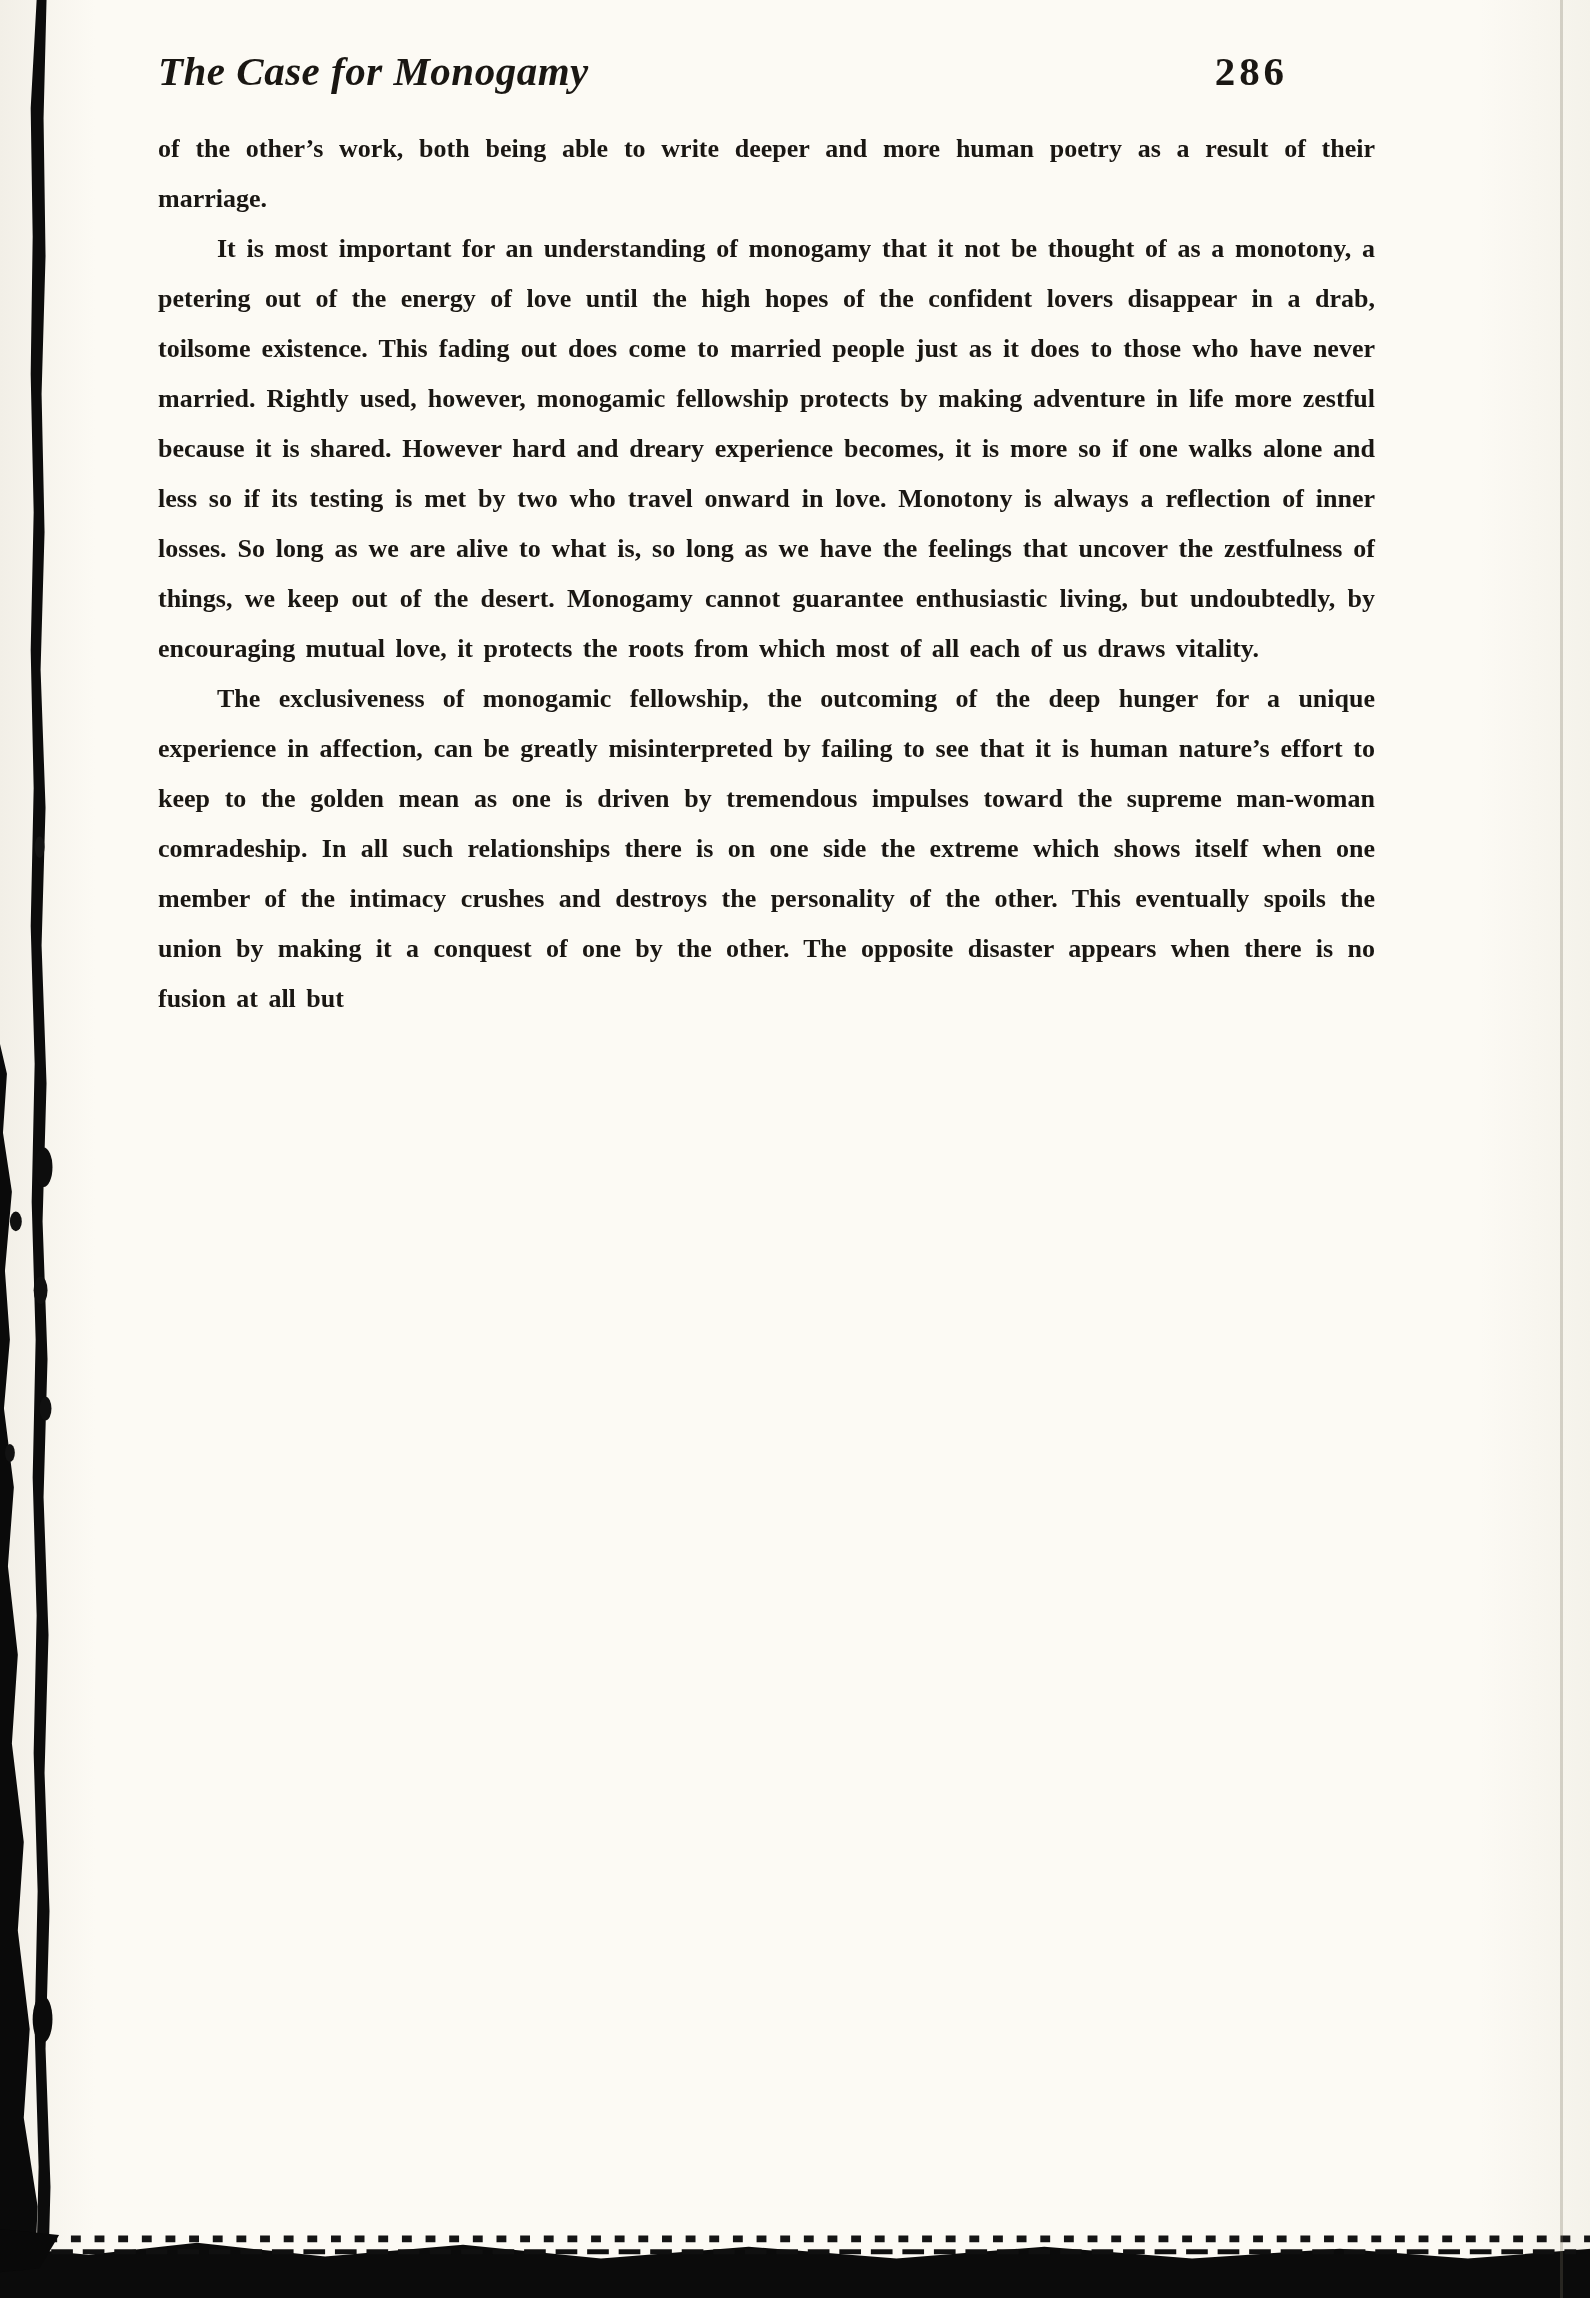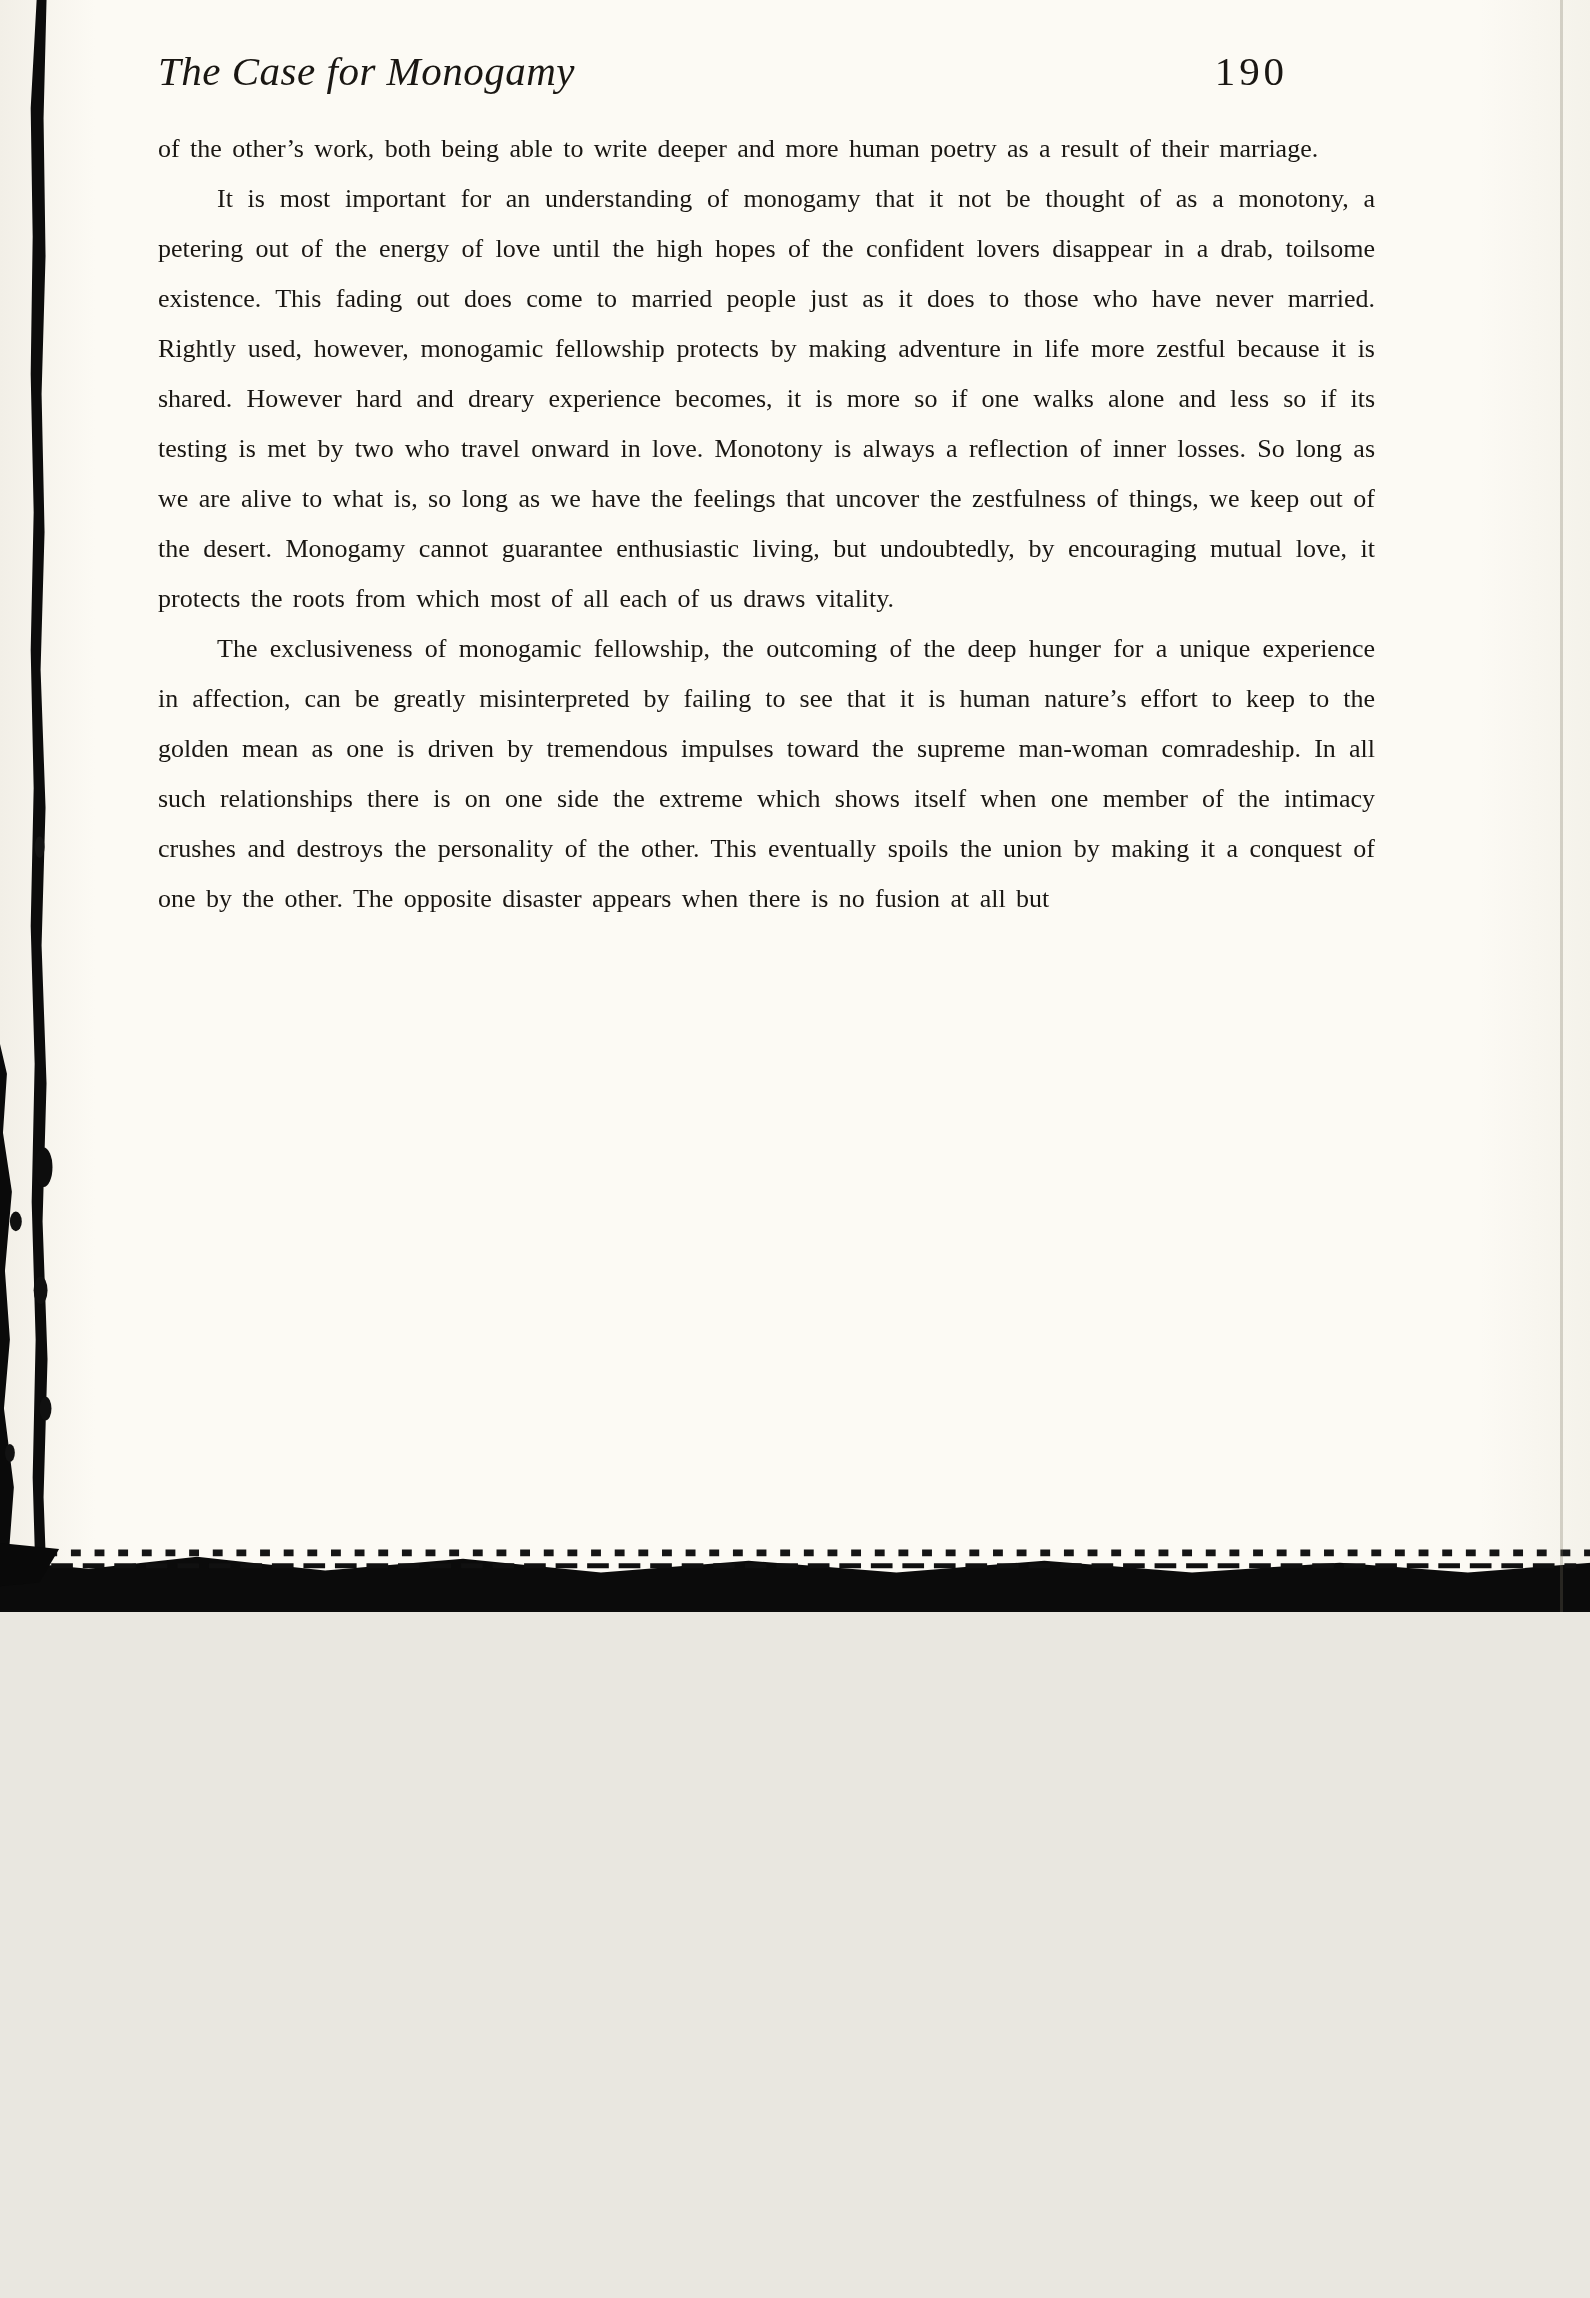"The Case for Monogamy" .scan { font-weight: none -> bold; height: 1612px -> 2298px }
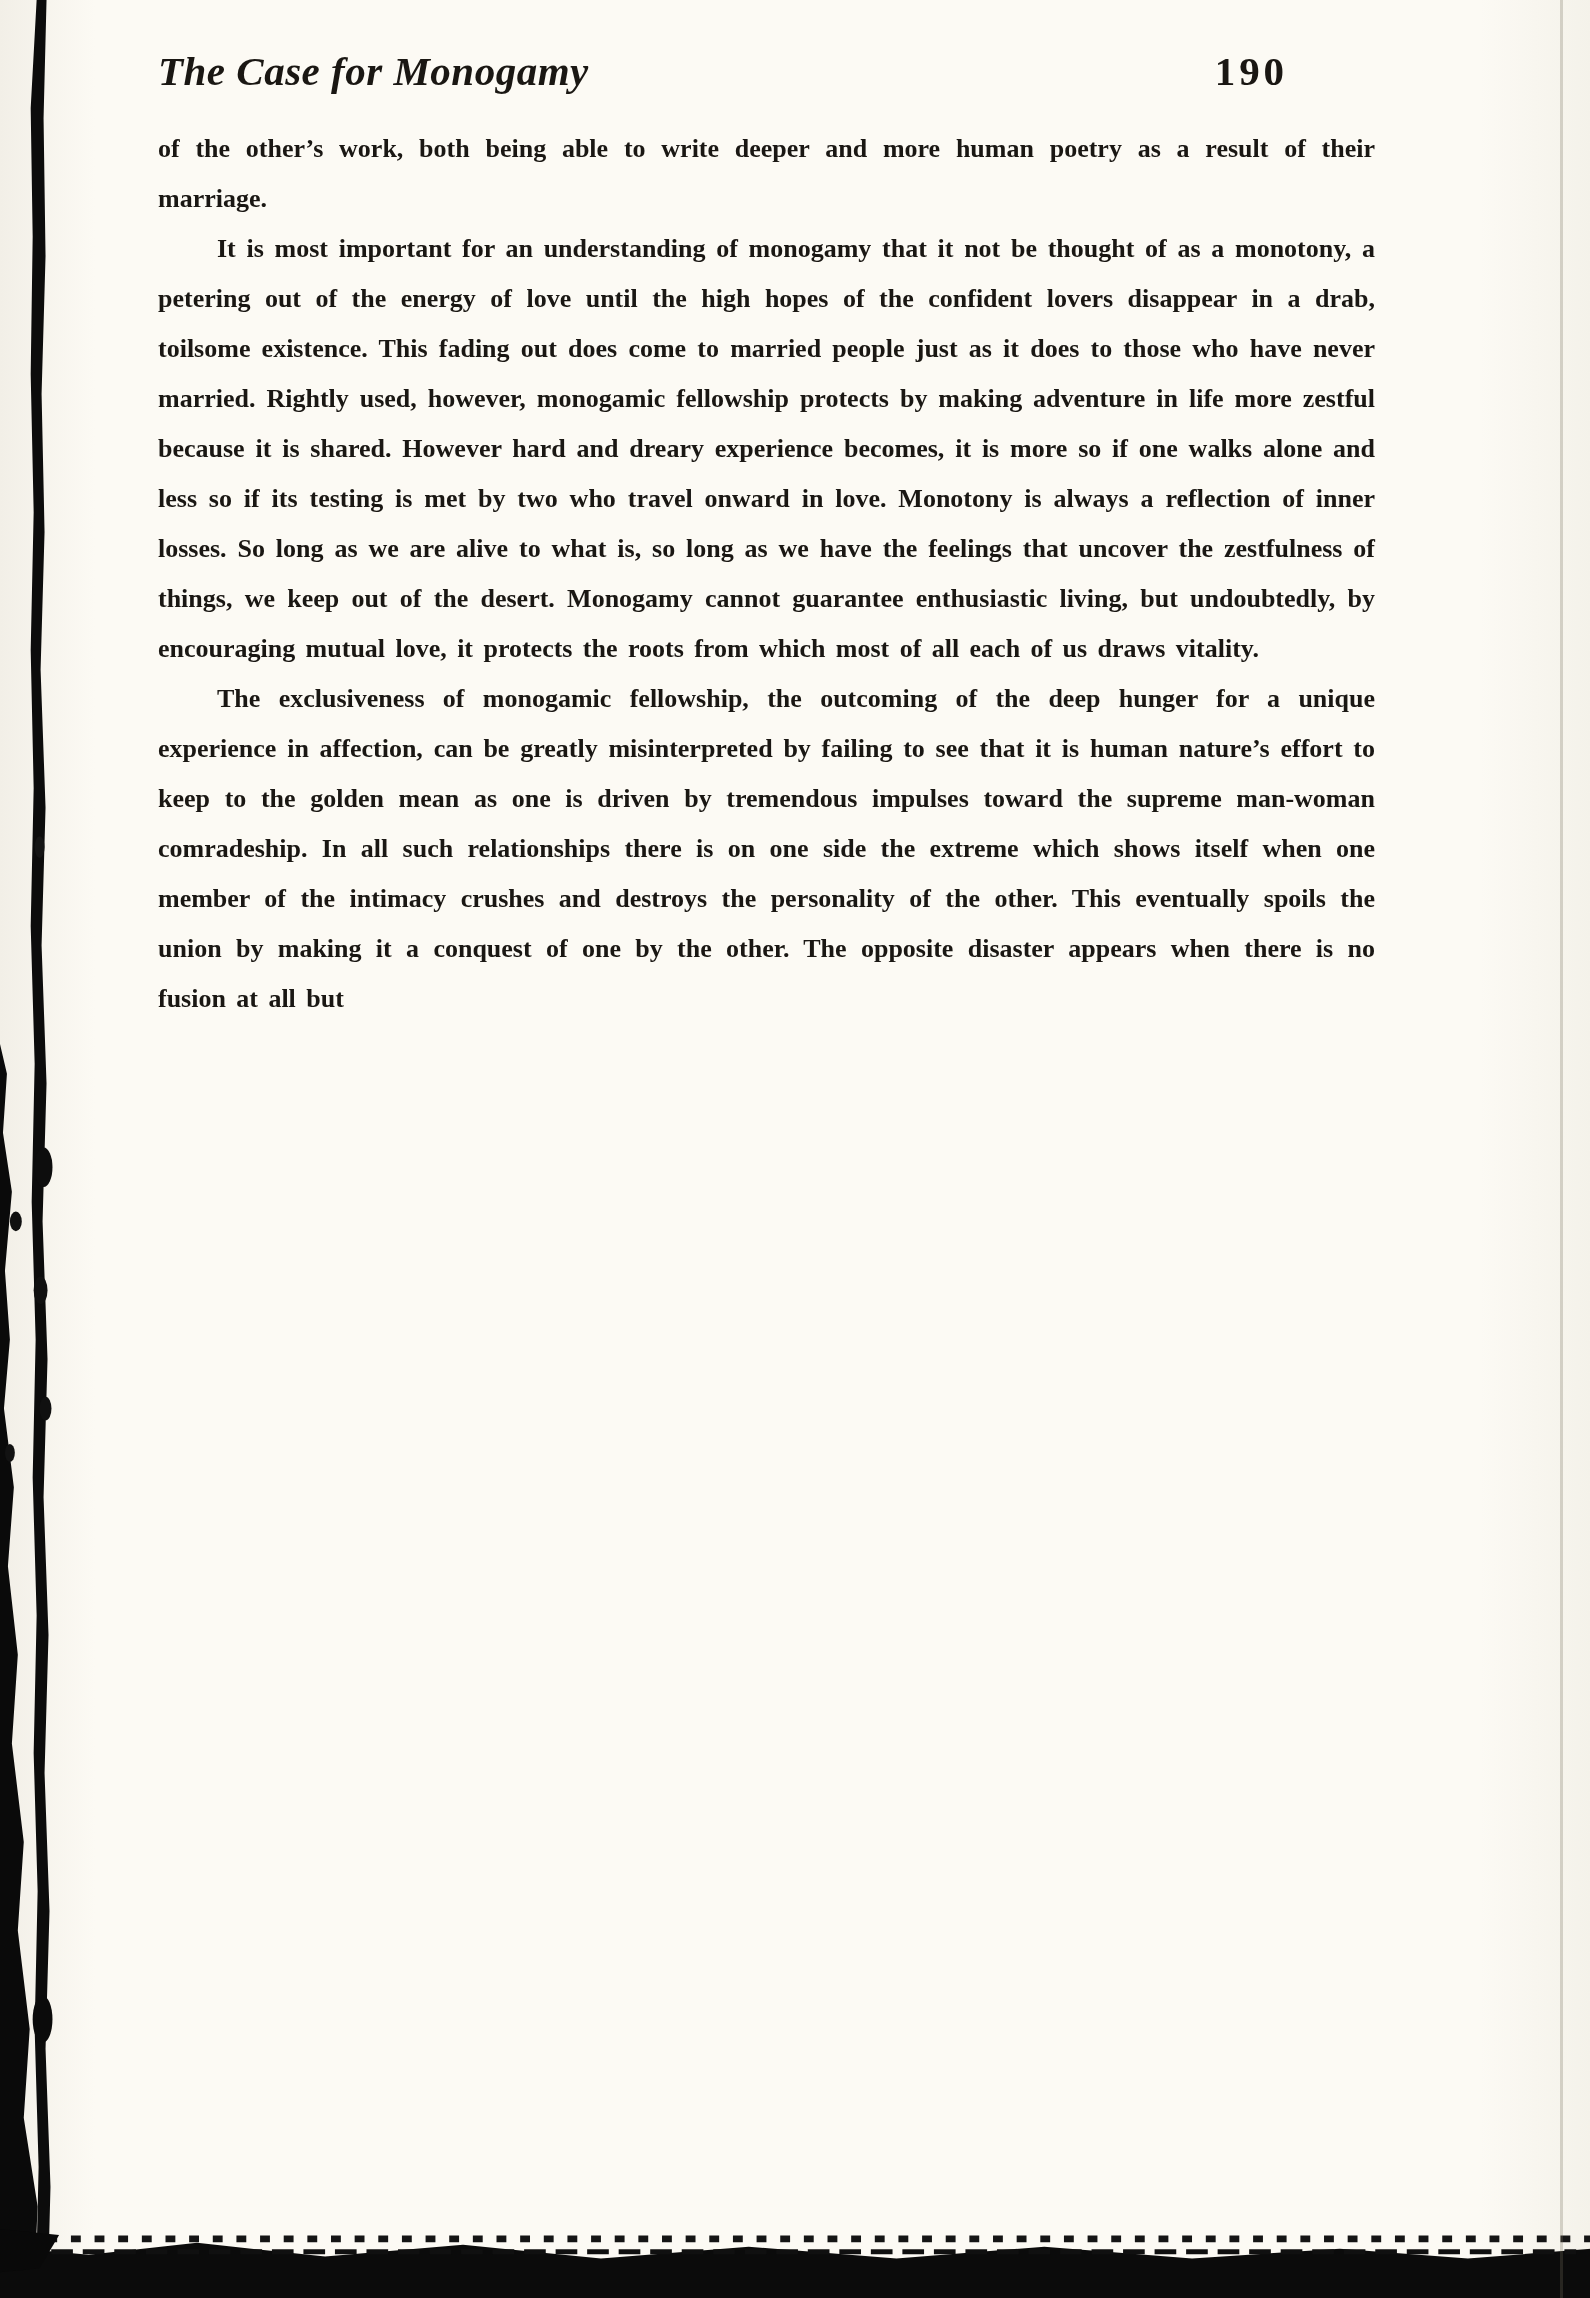"190" span.pagenum { text: 190 -> 286 }
